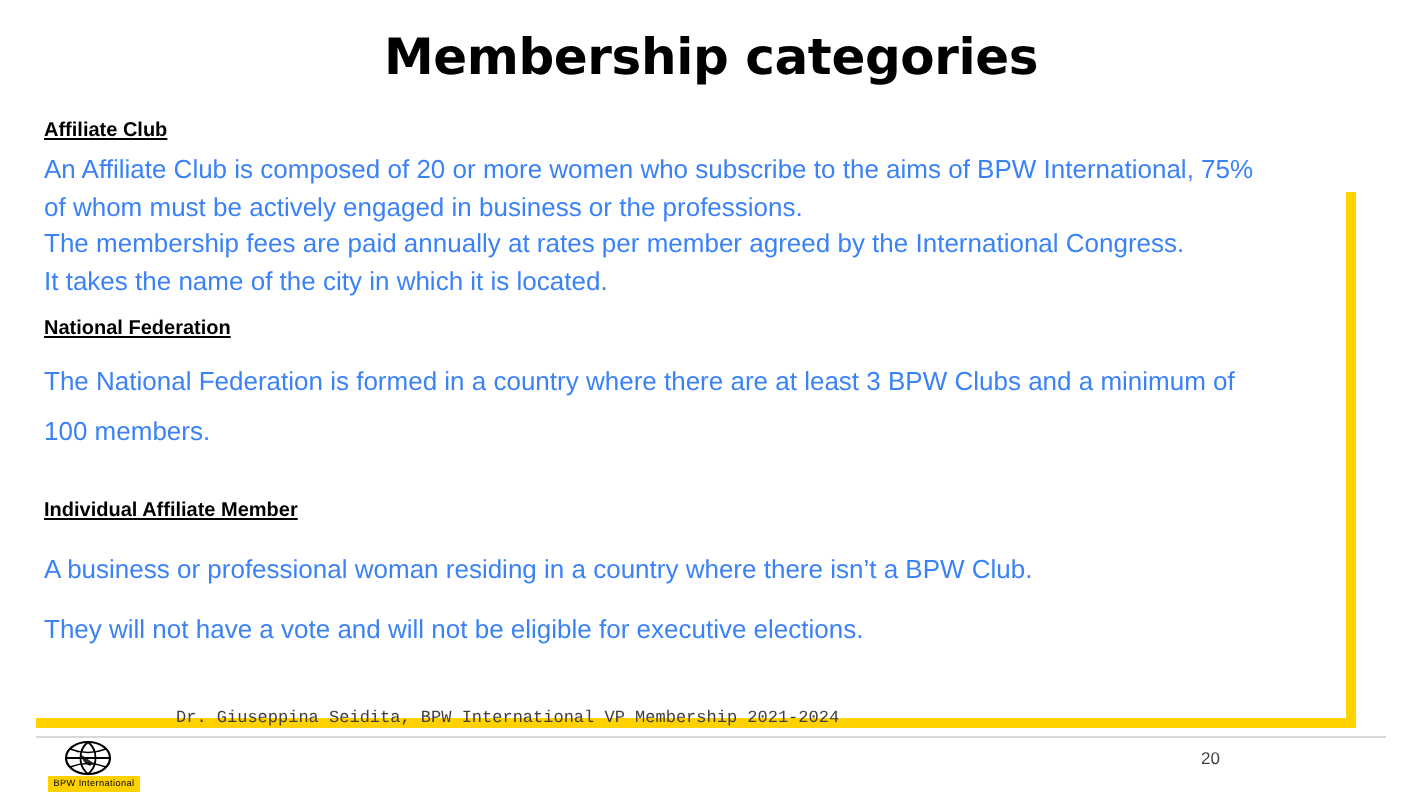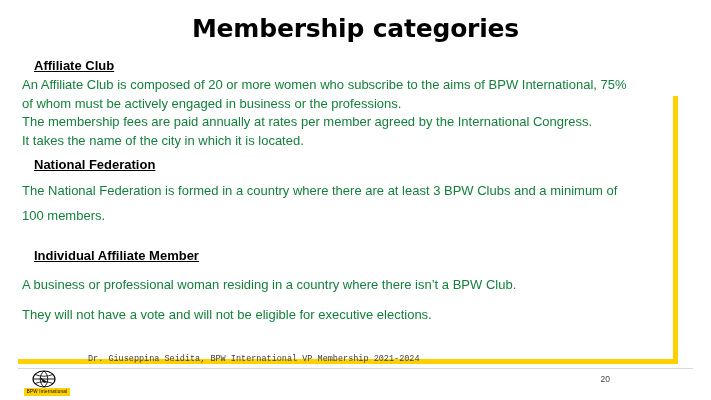"Affiliate Club" .heading { font-size: 13px -> 10px; margin: 0 0 2px 12px -> 0 0 2px 0 }
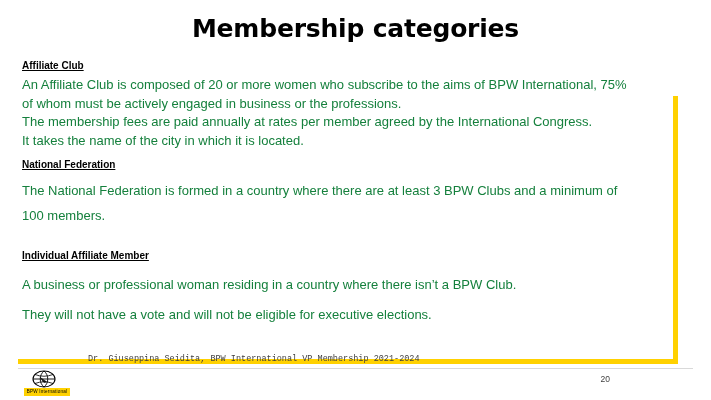"An Affiliate Club is composed" .para { color: #15803d -> #3b82f6 }
